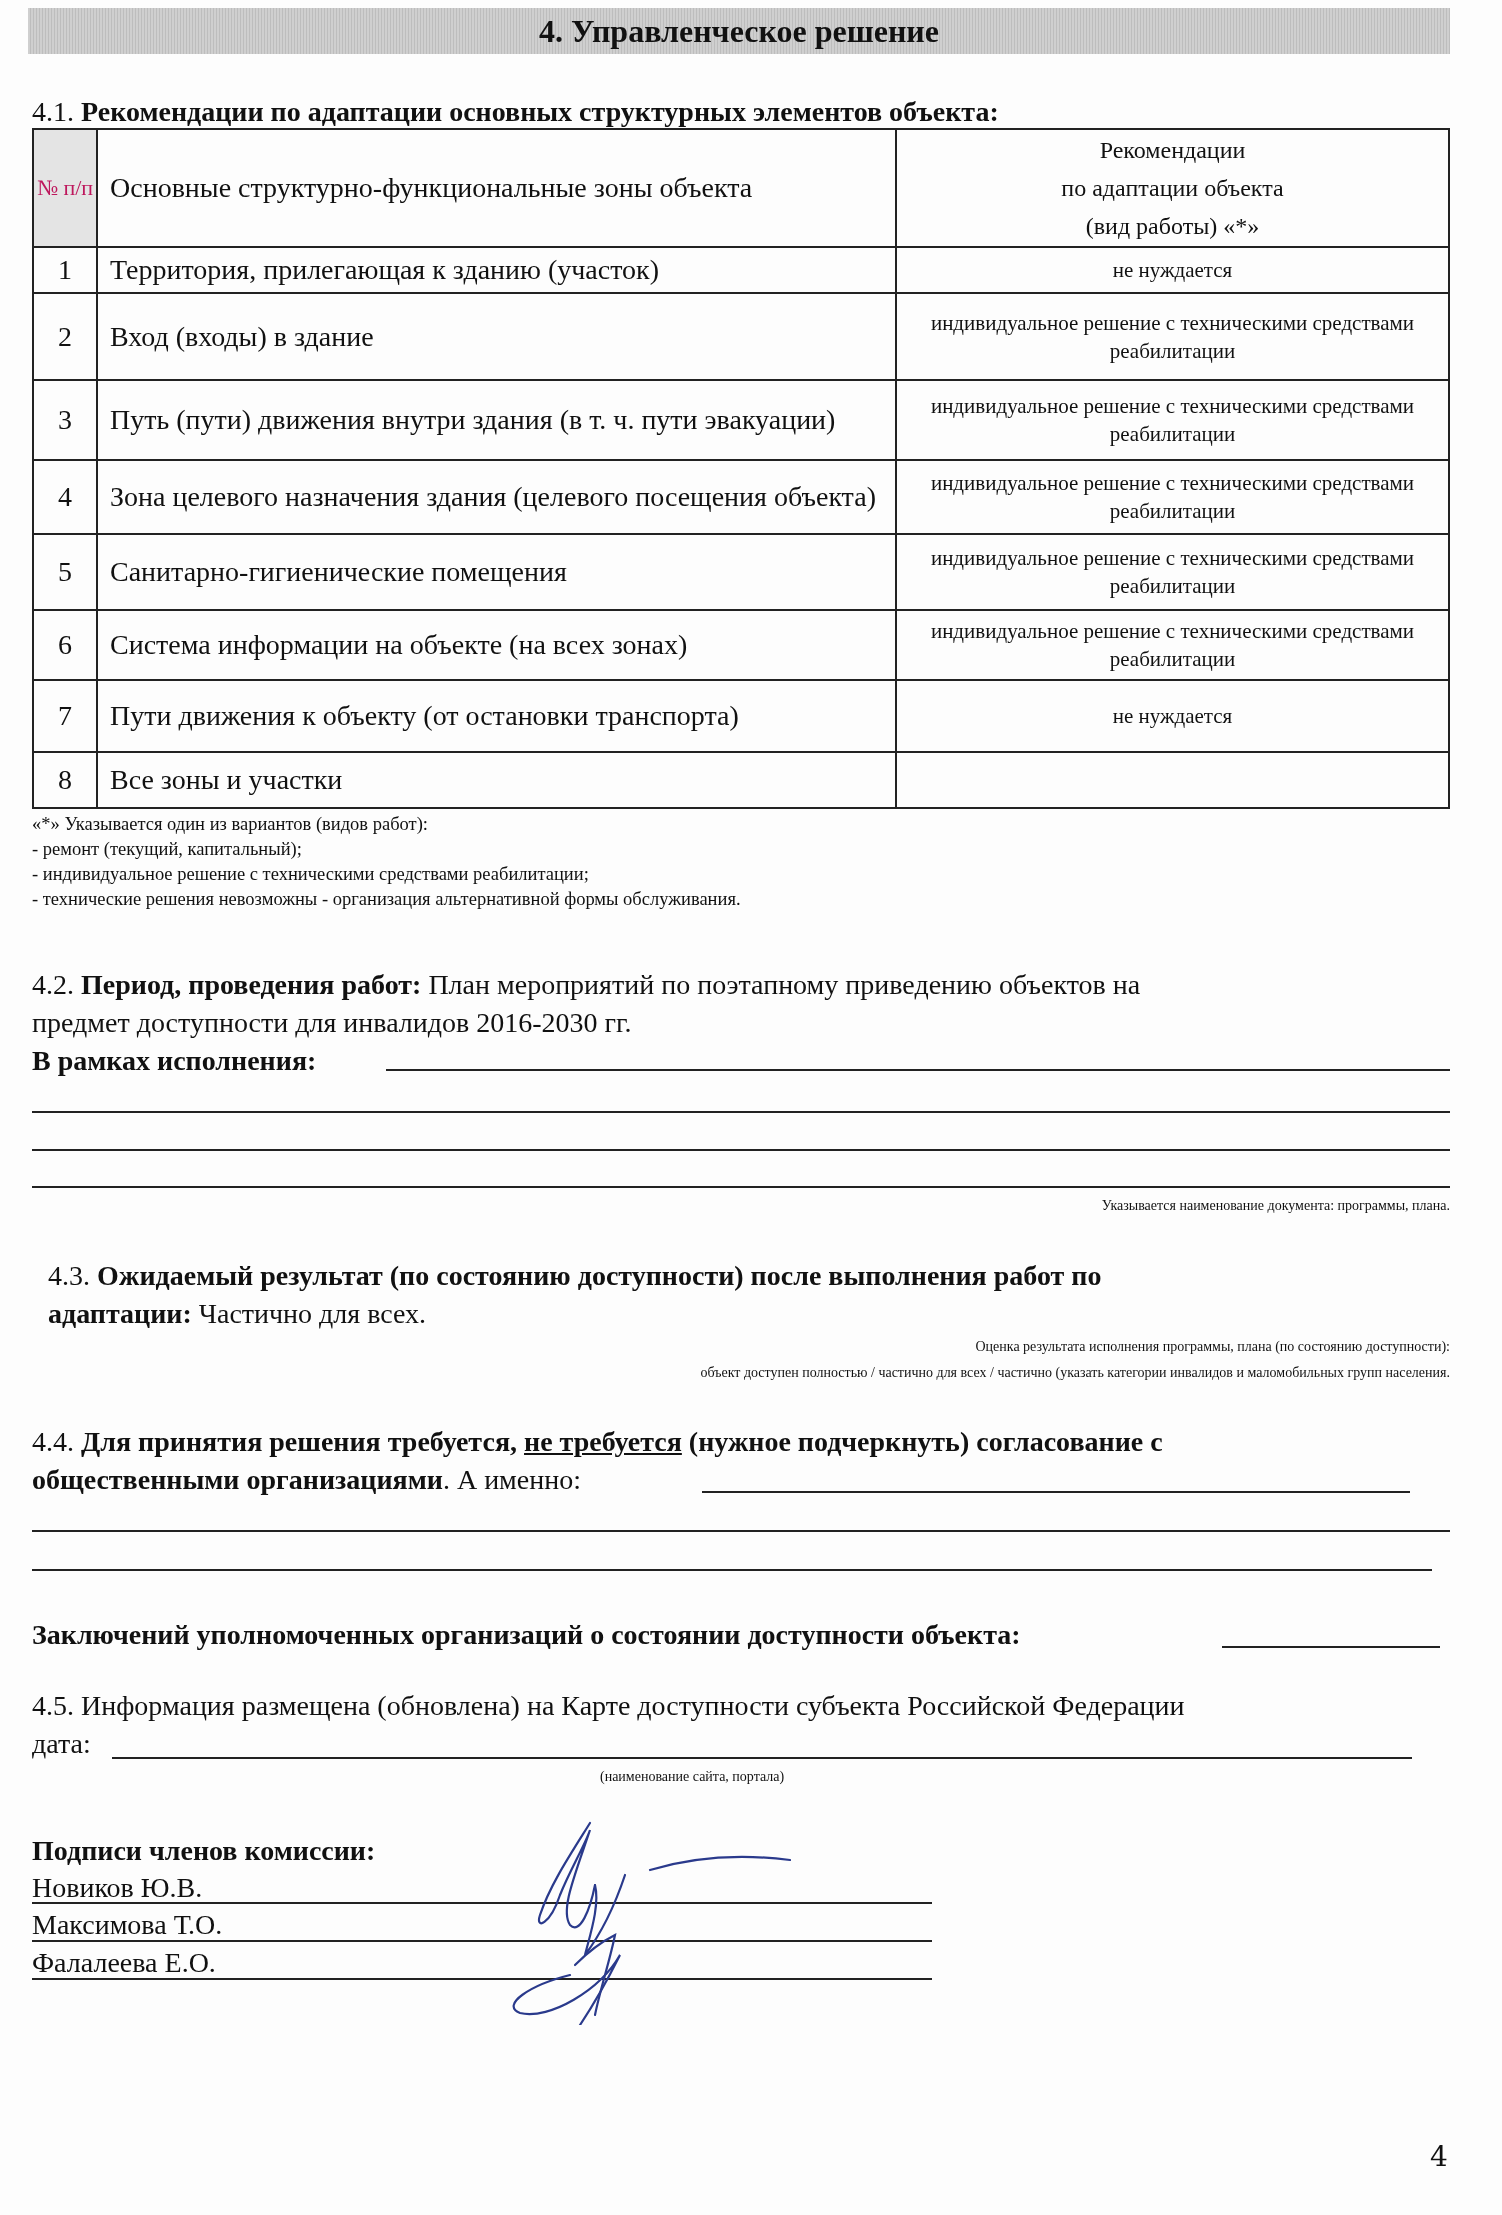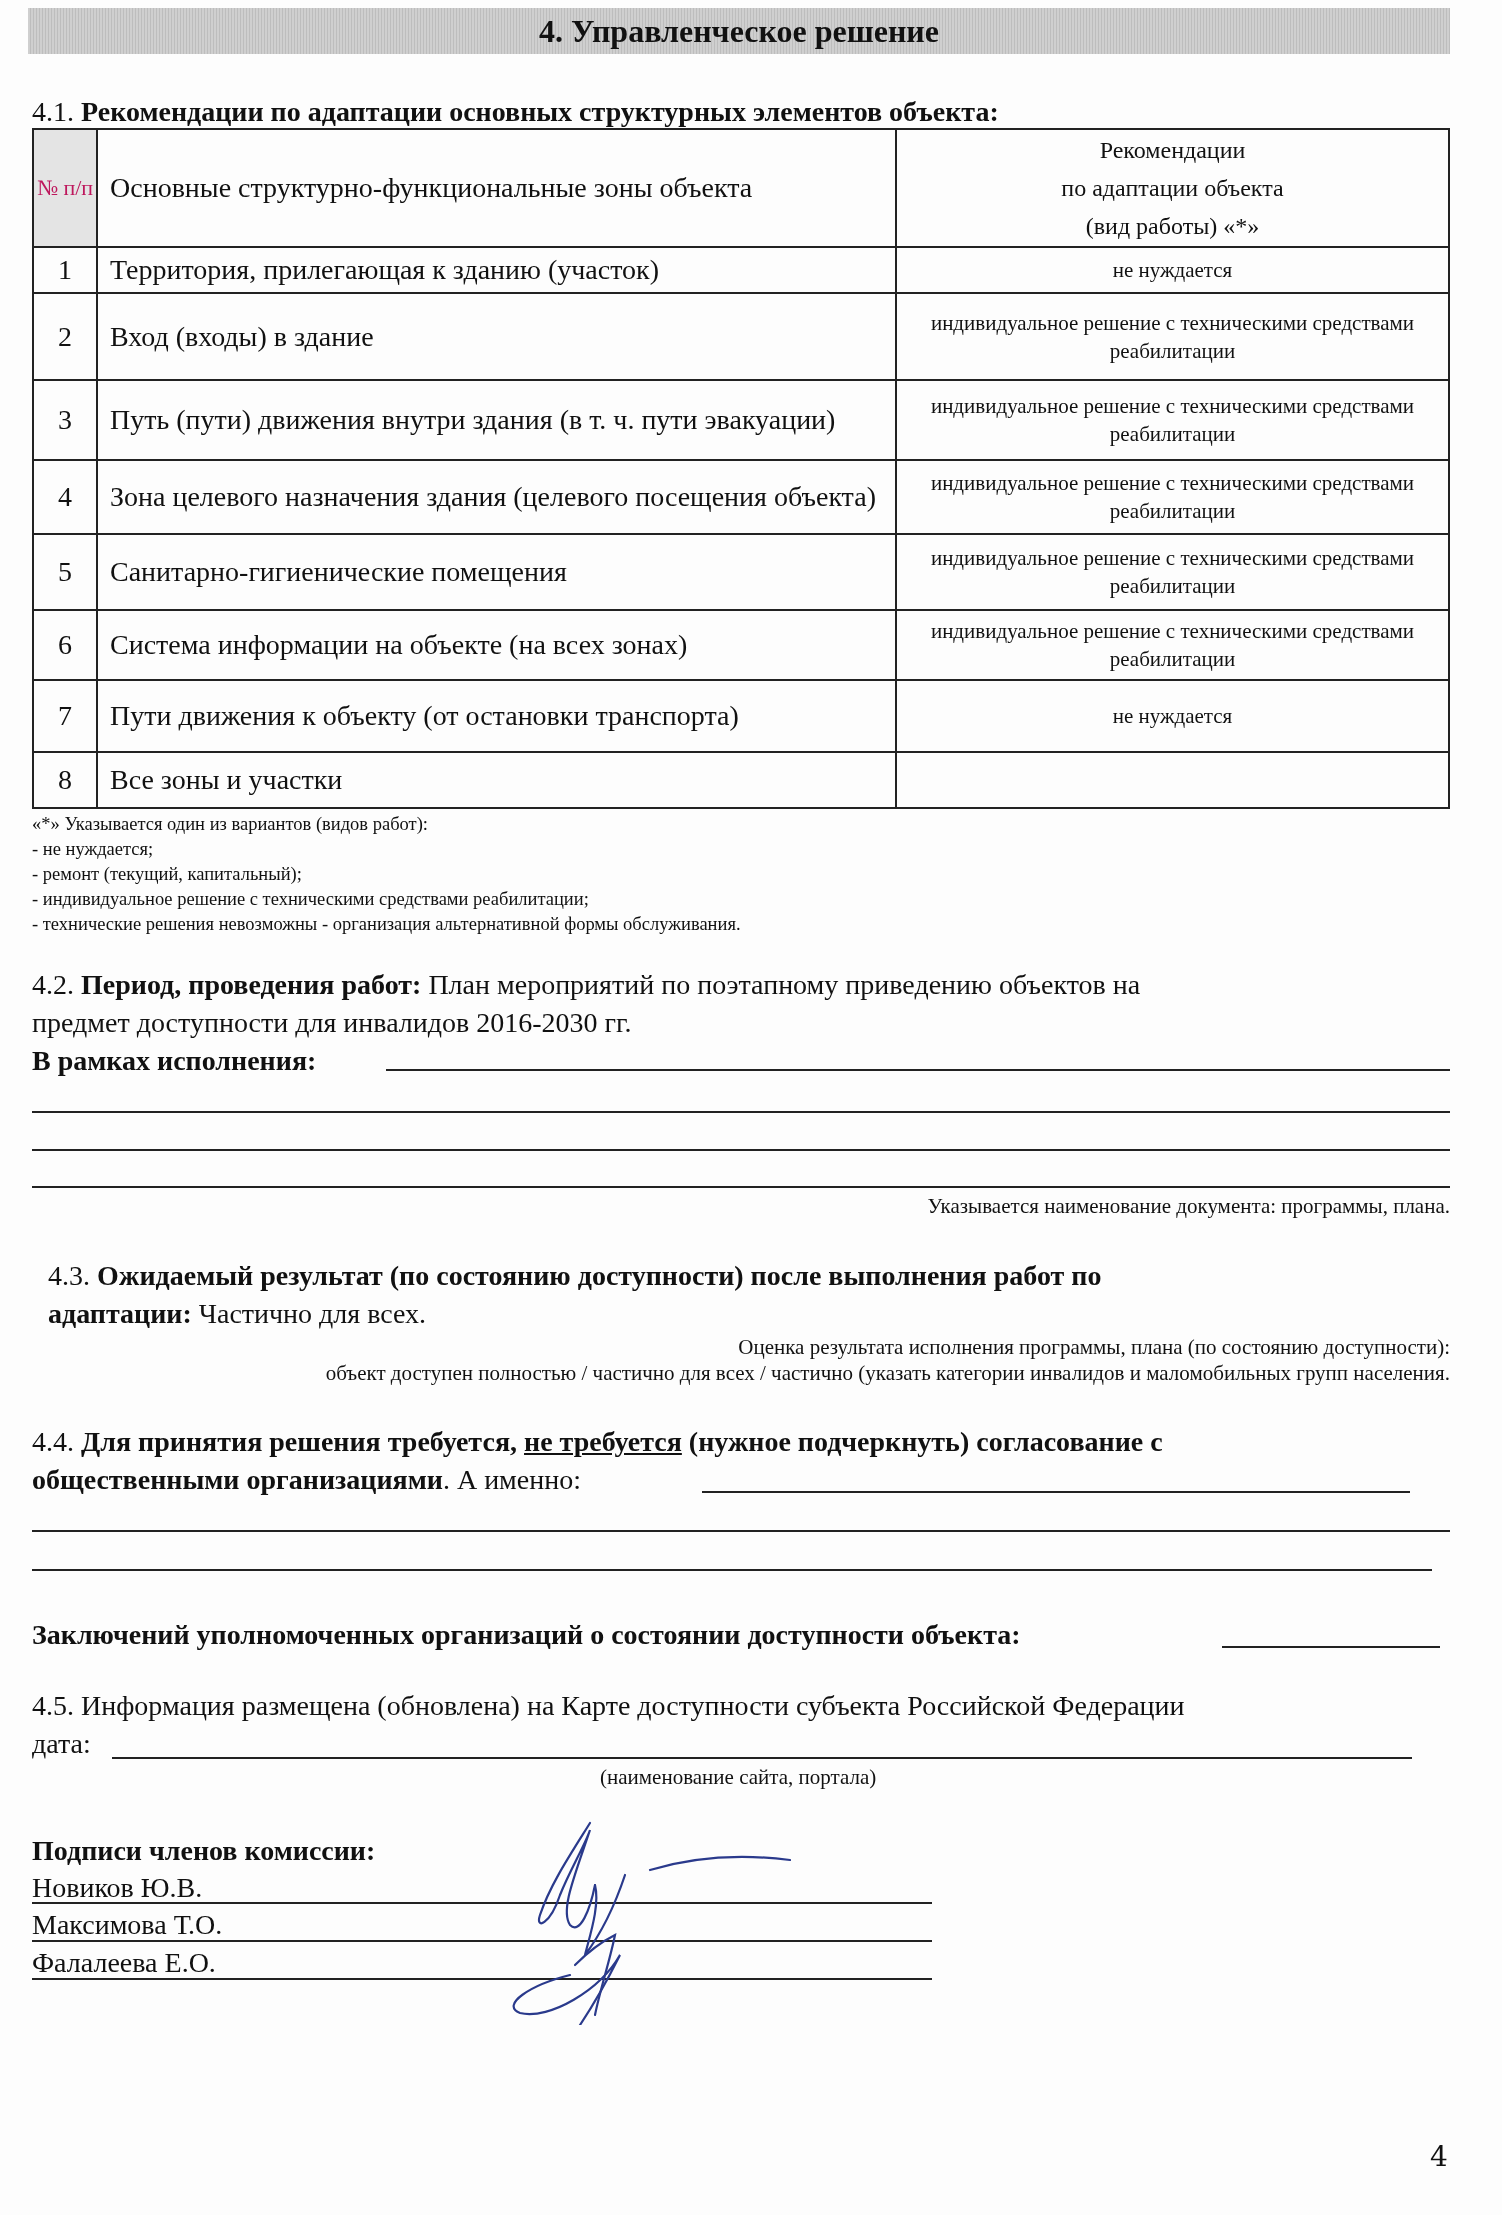"- не нуждается;" div { html: <div>- не нуждается;</div> -> none }
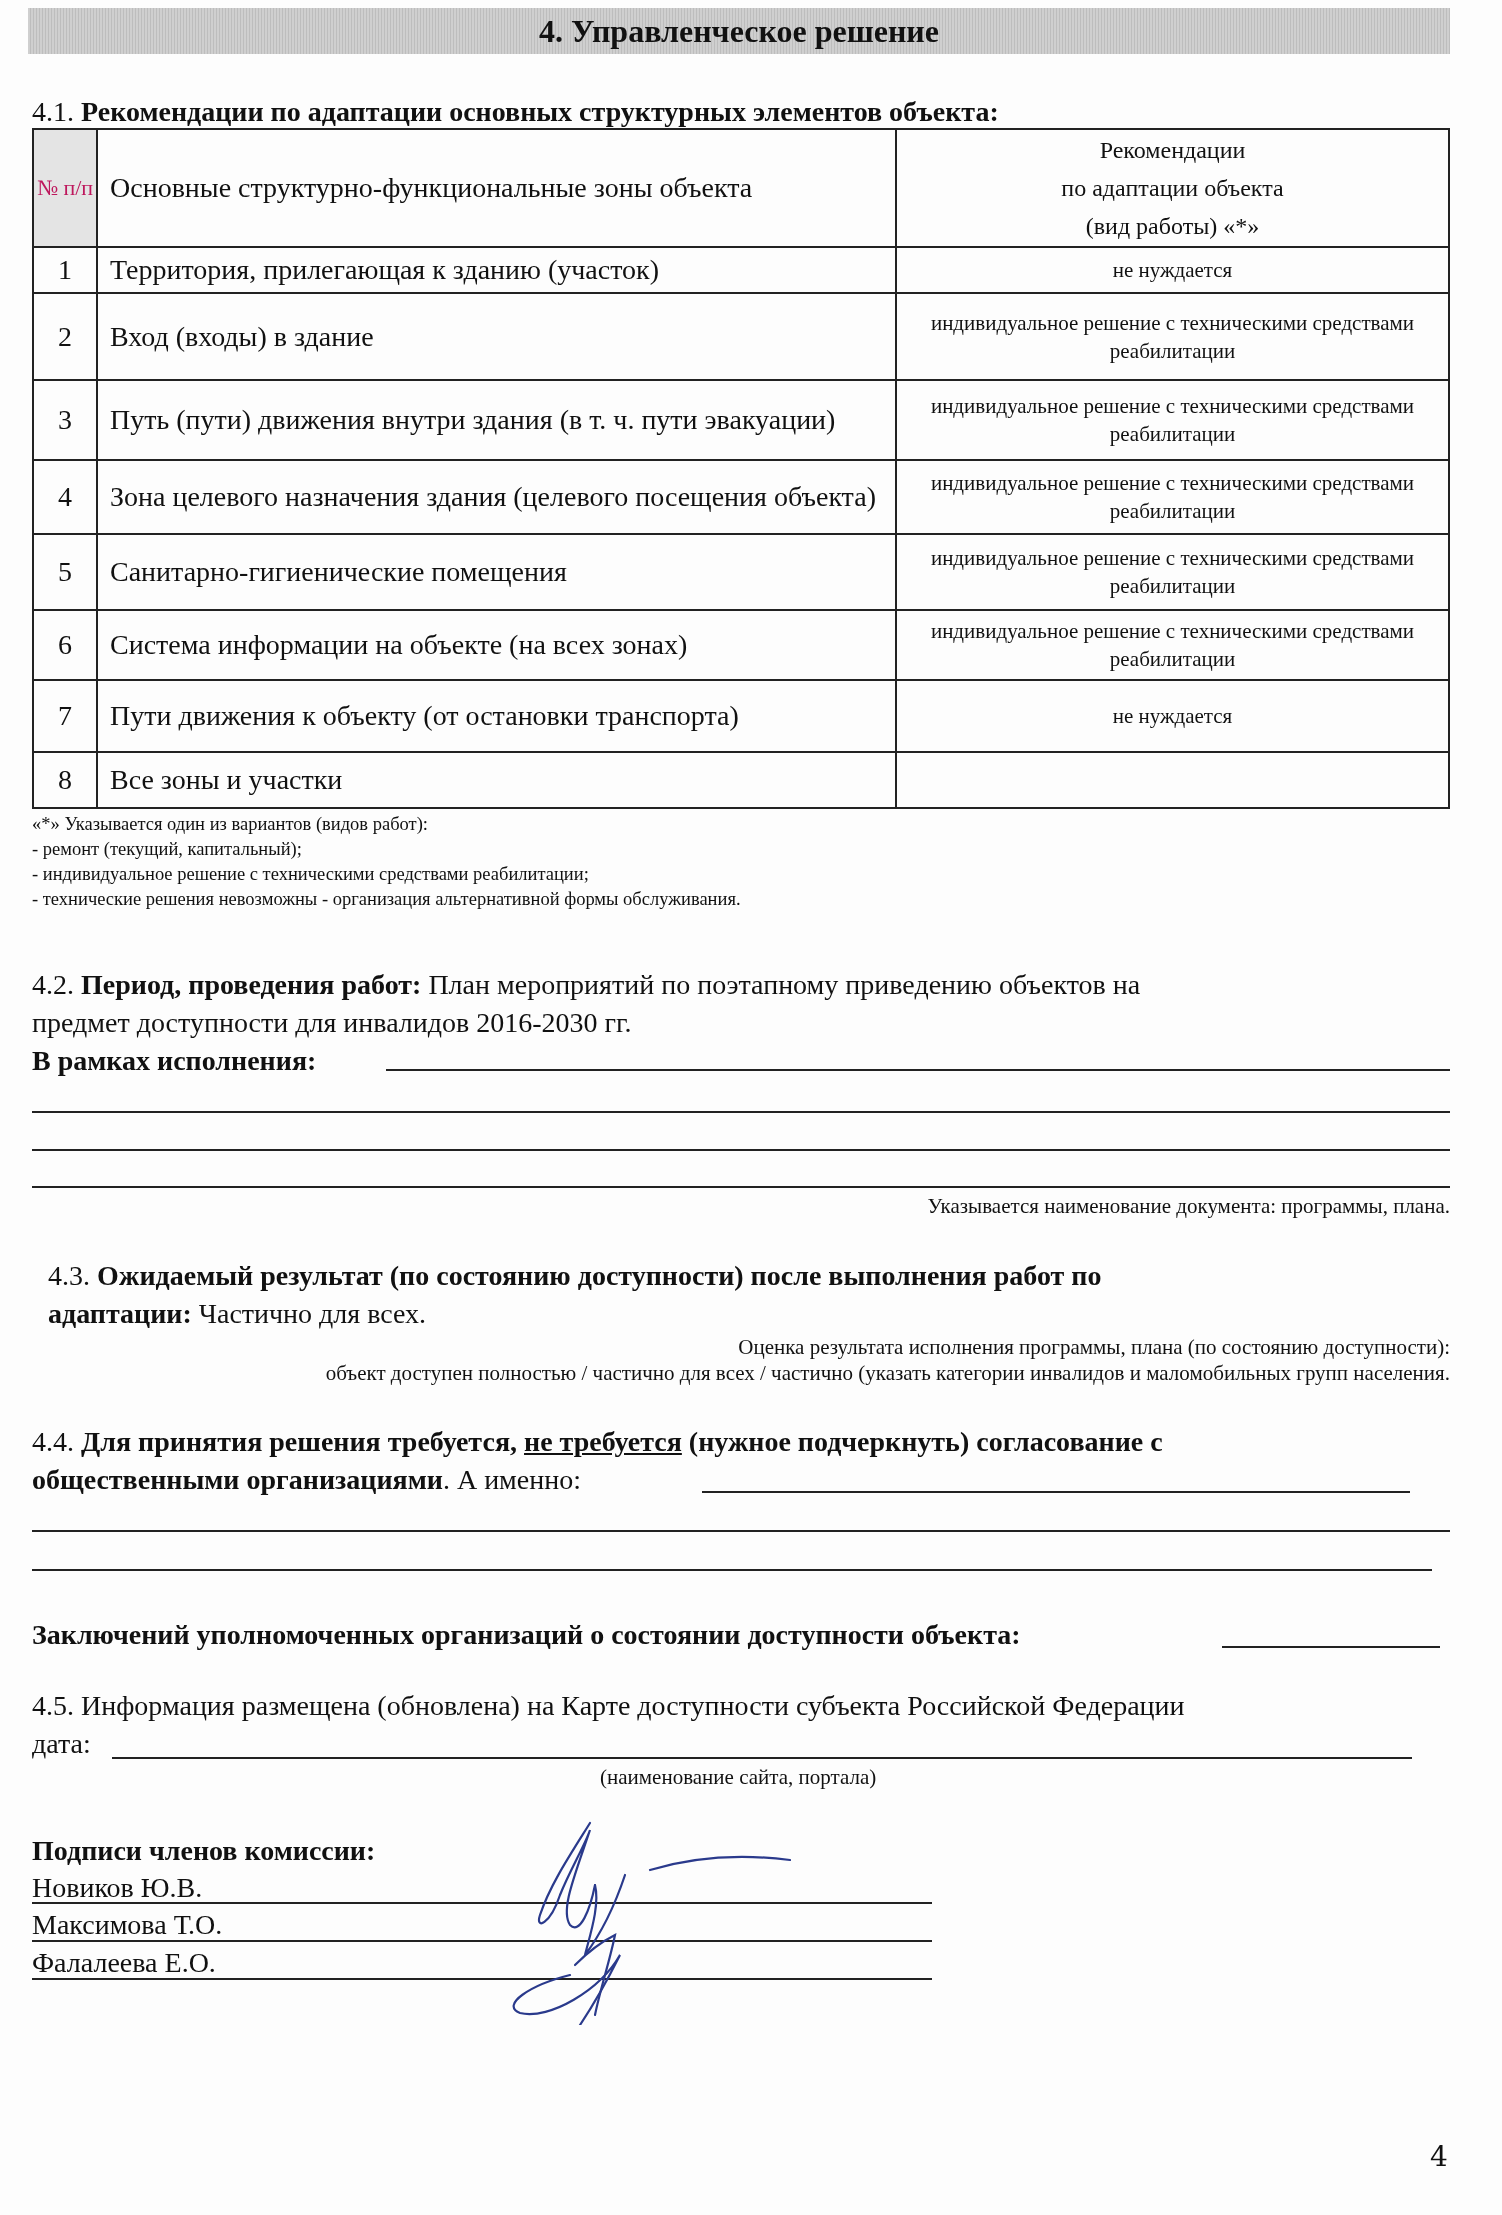"Указывается наименование документа:" .small { font-size: 21px -> 14px }
